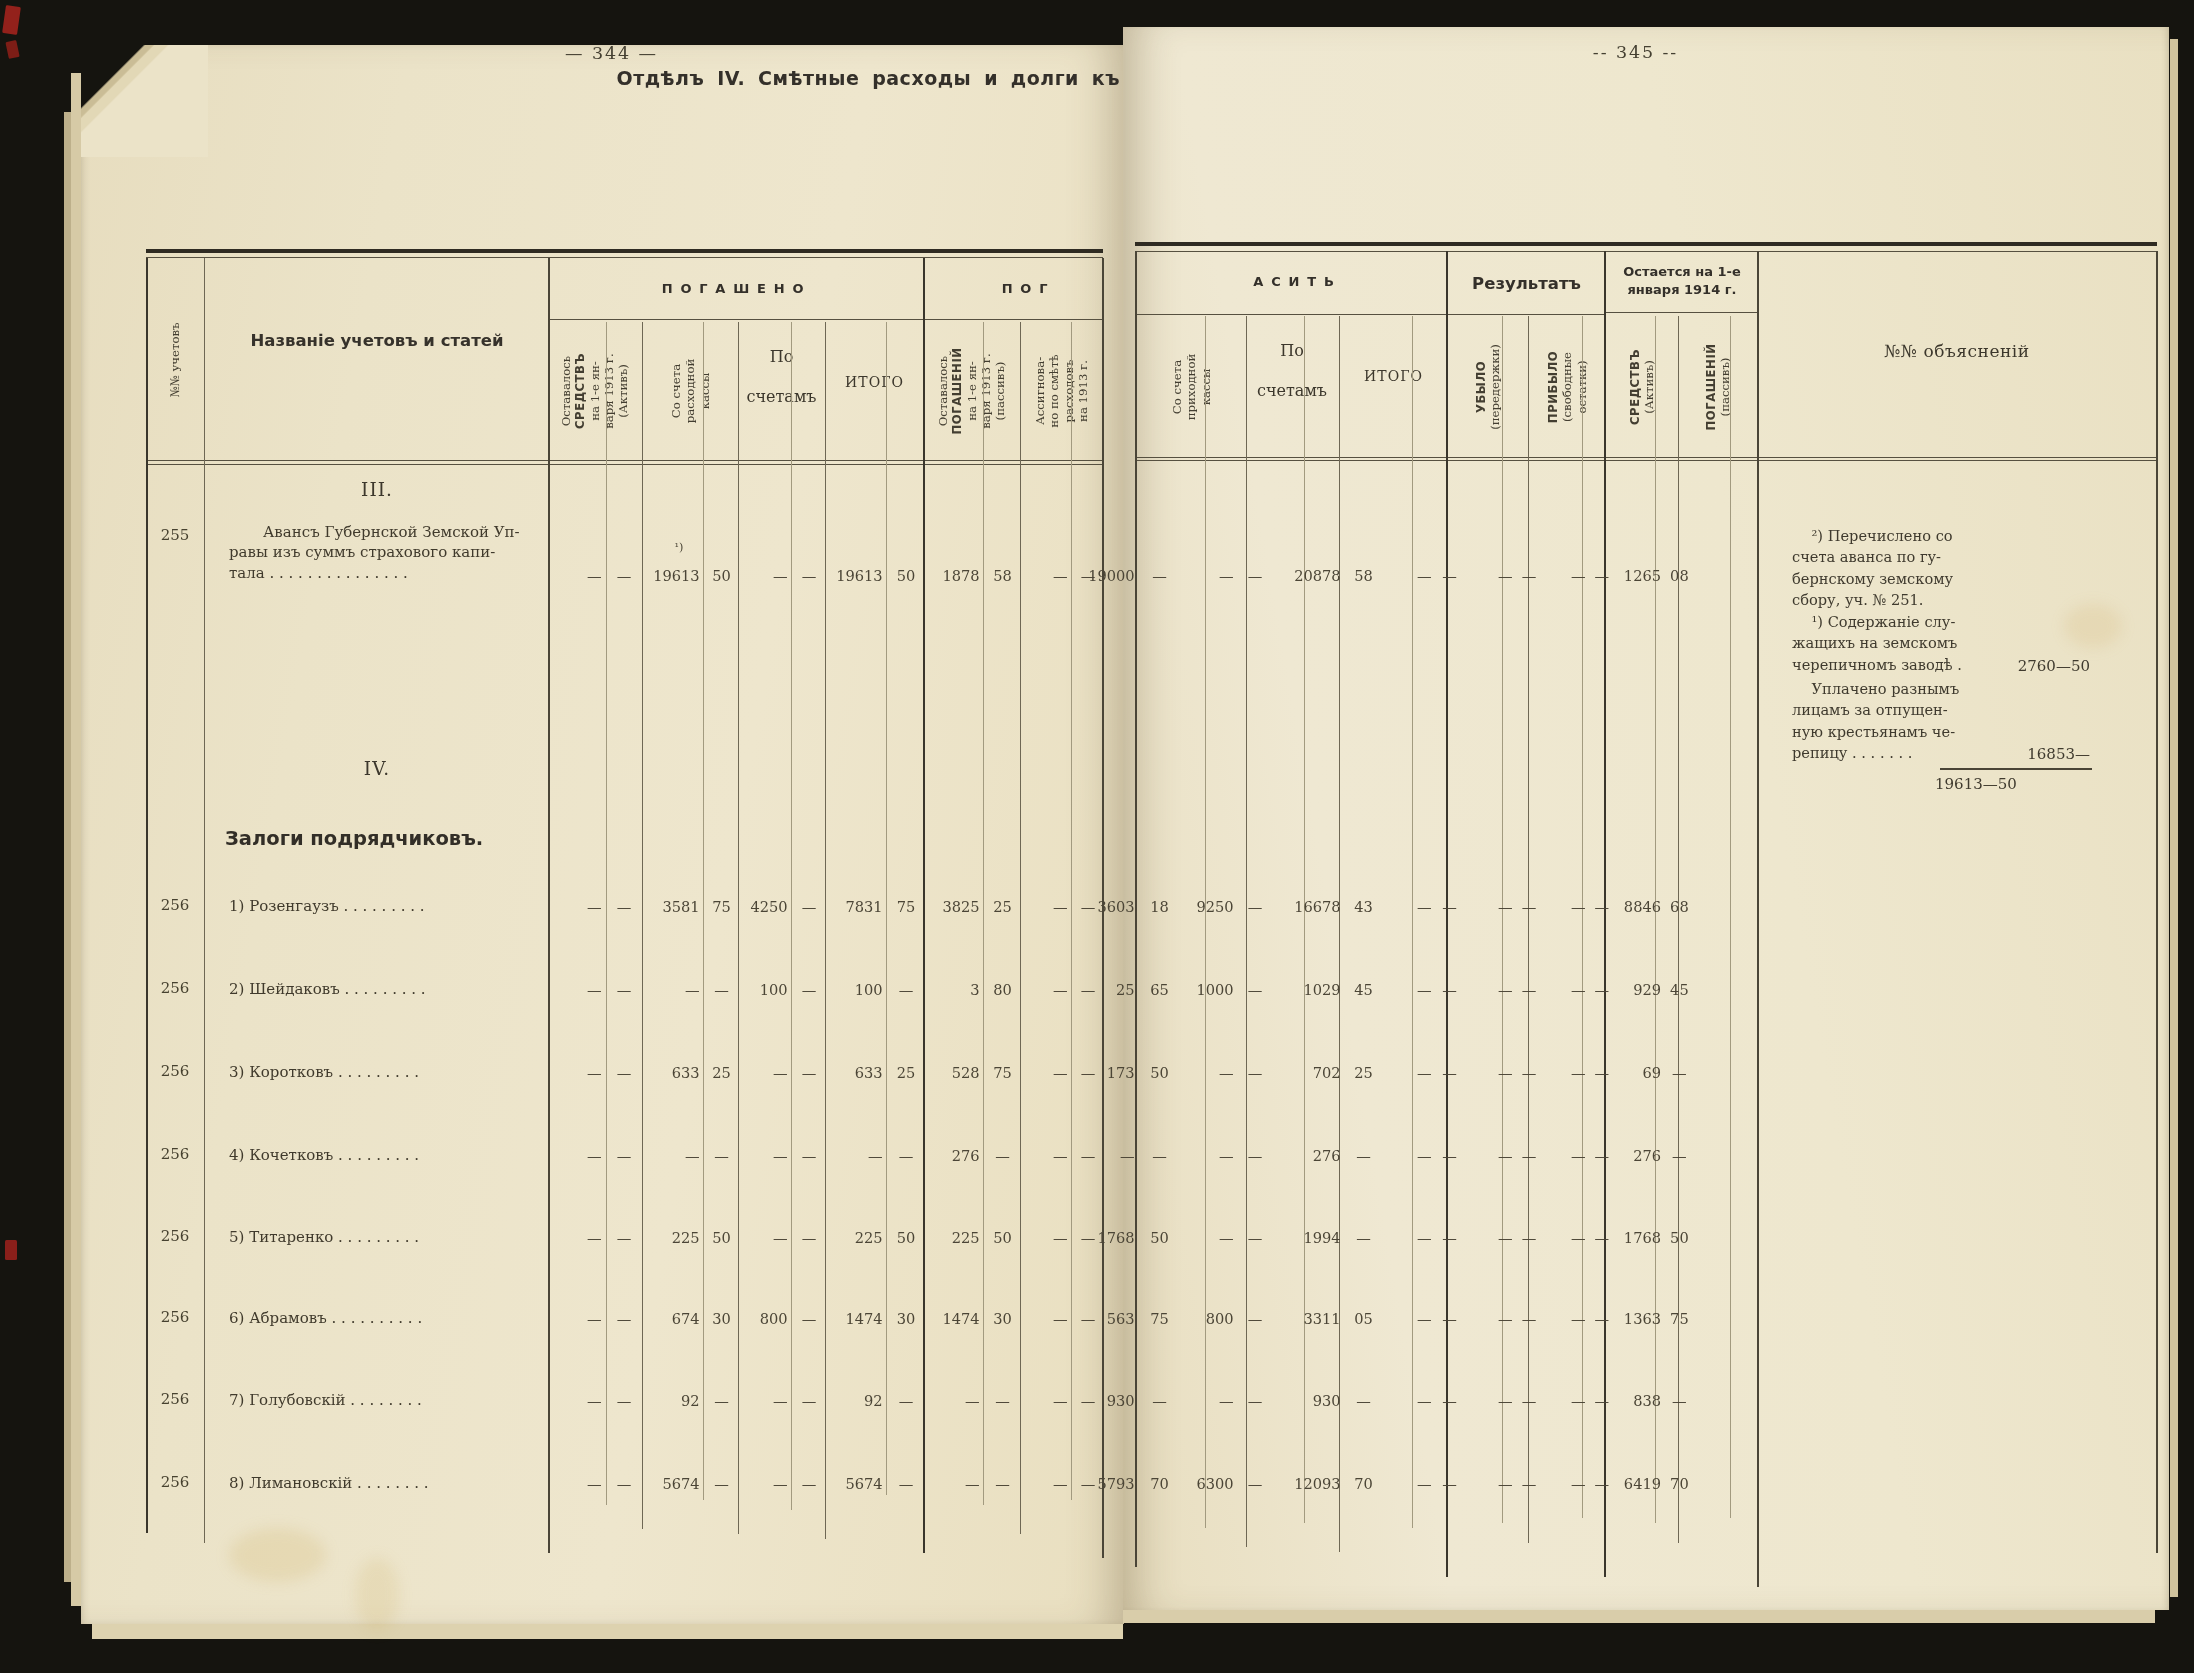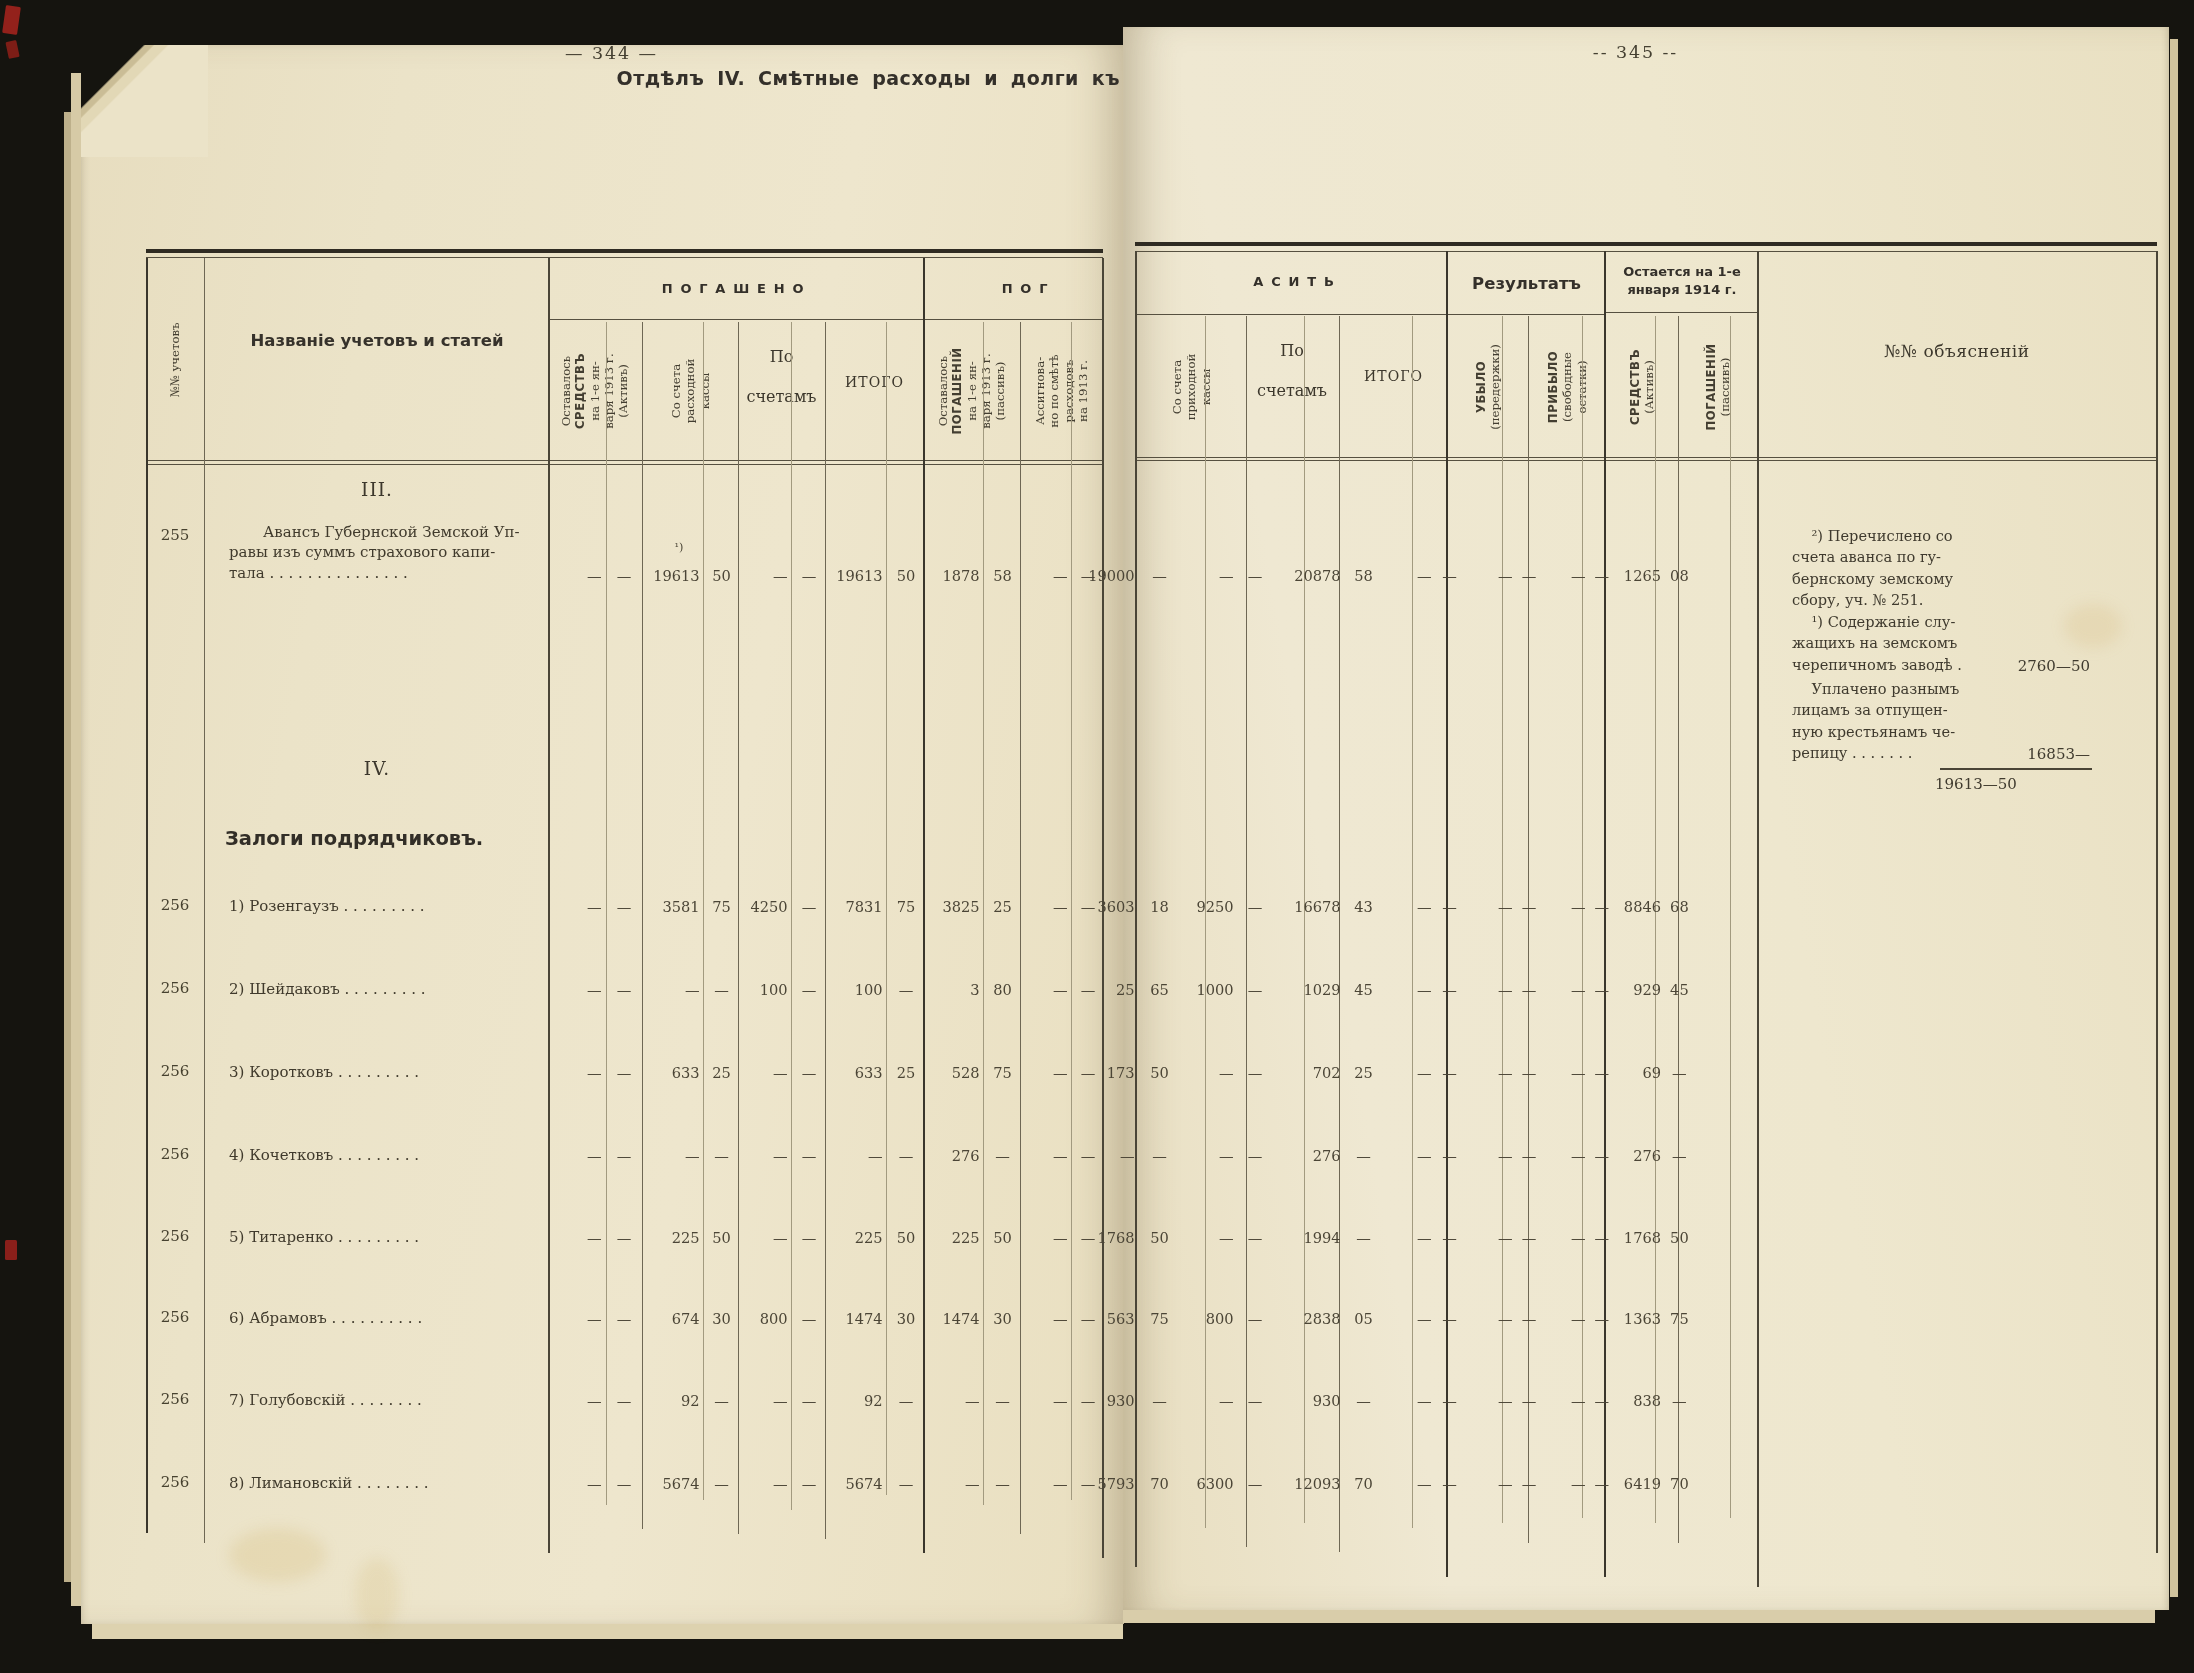"2838" span.cr { text: 2838 -> 3311 }
